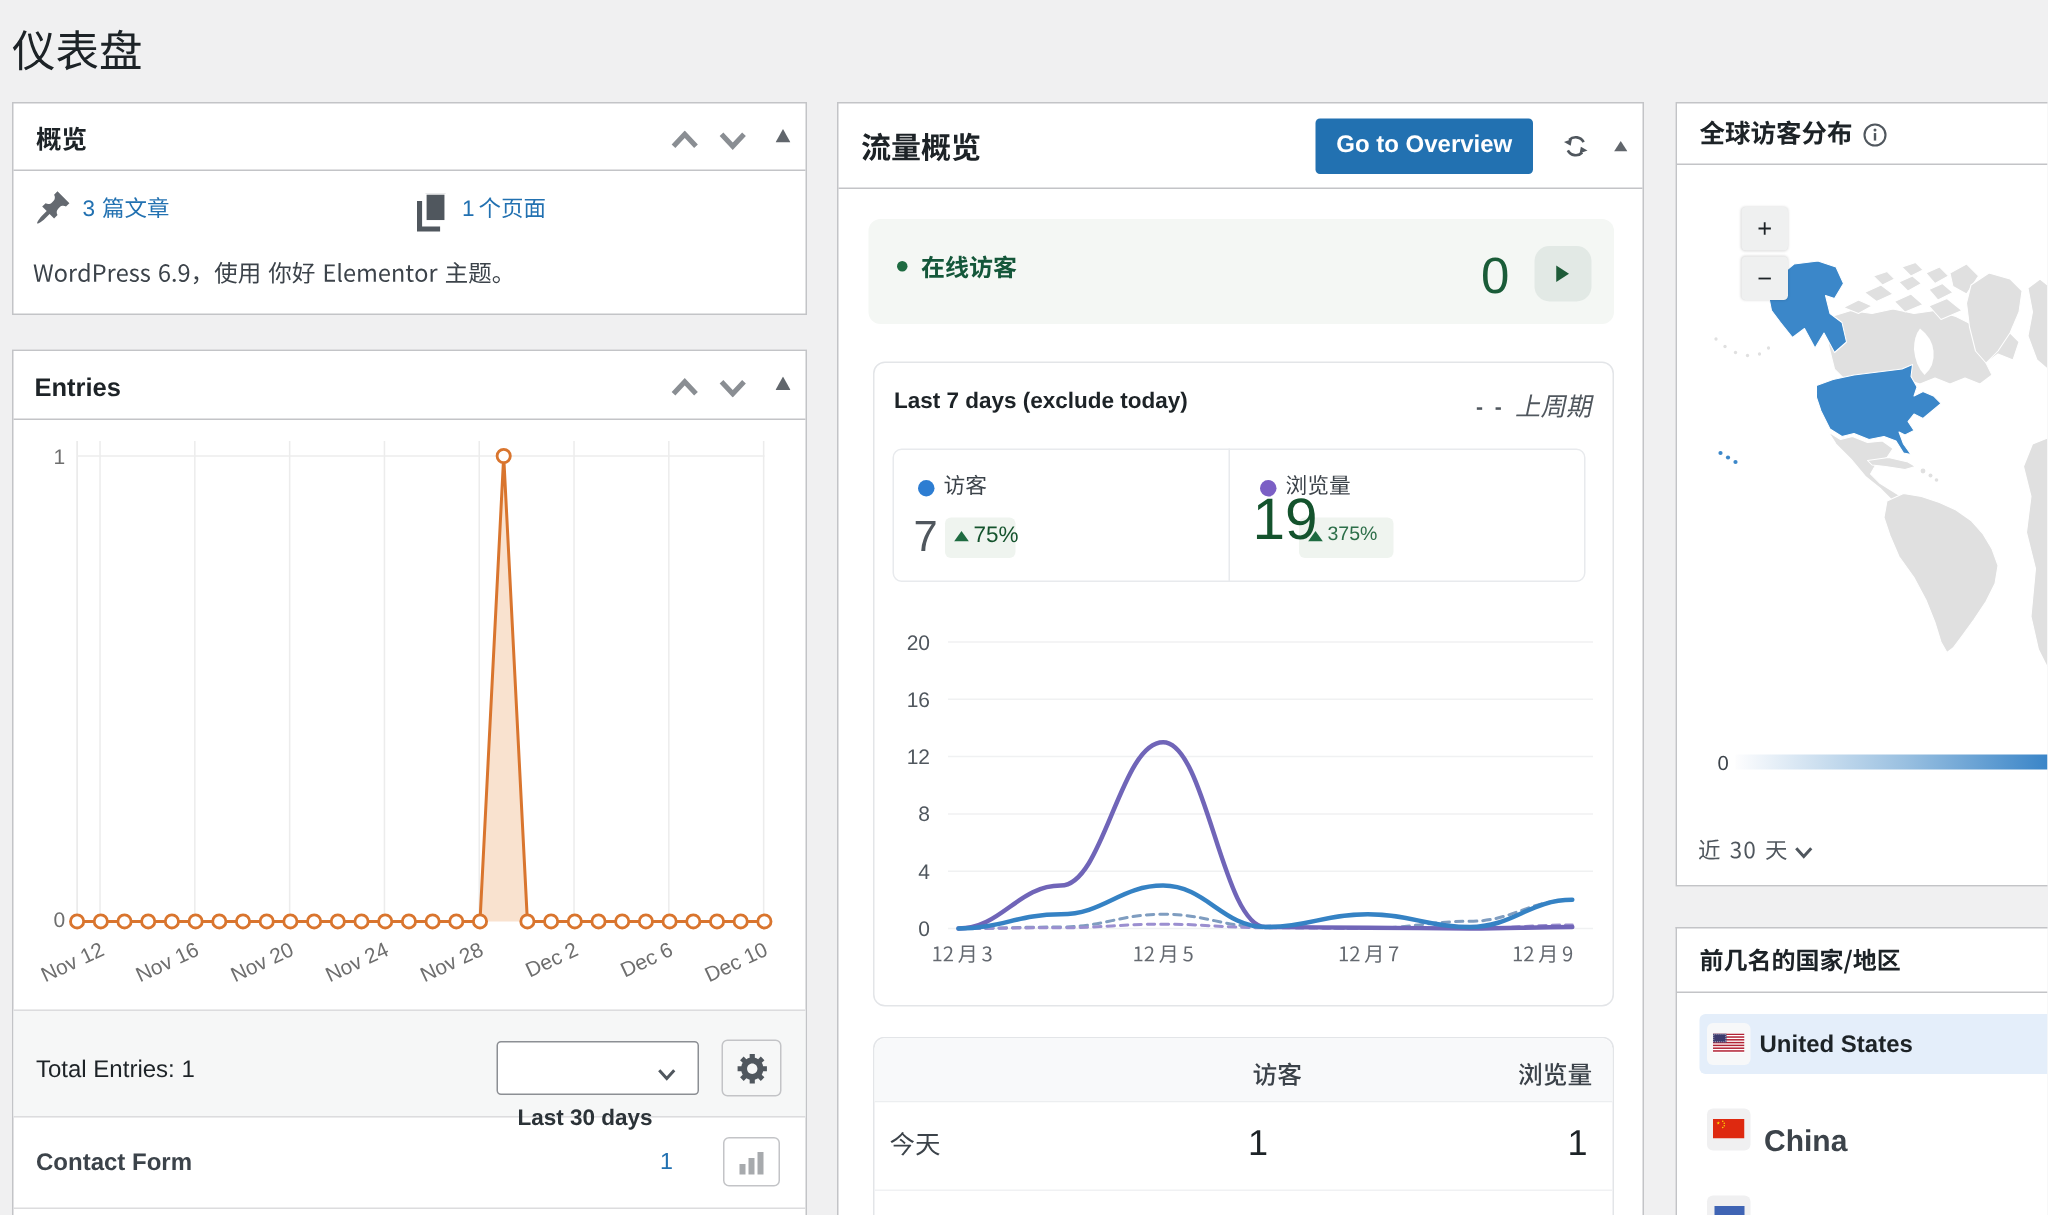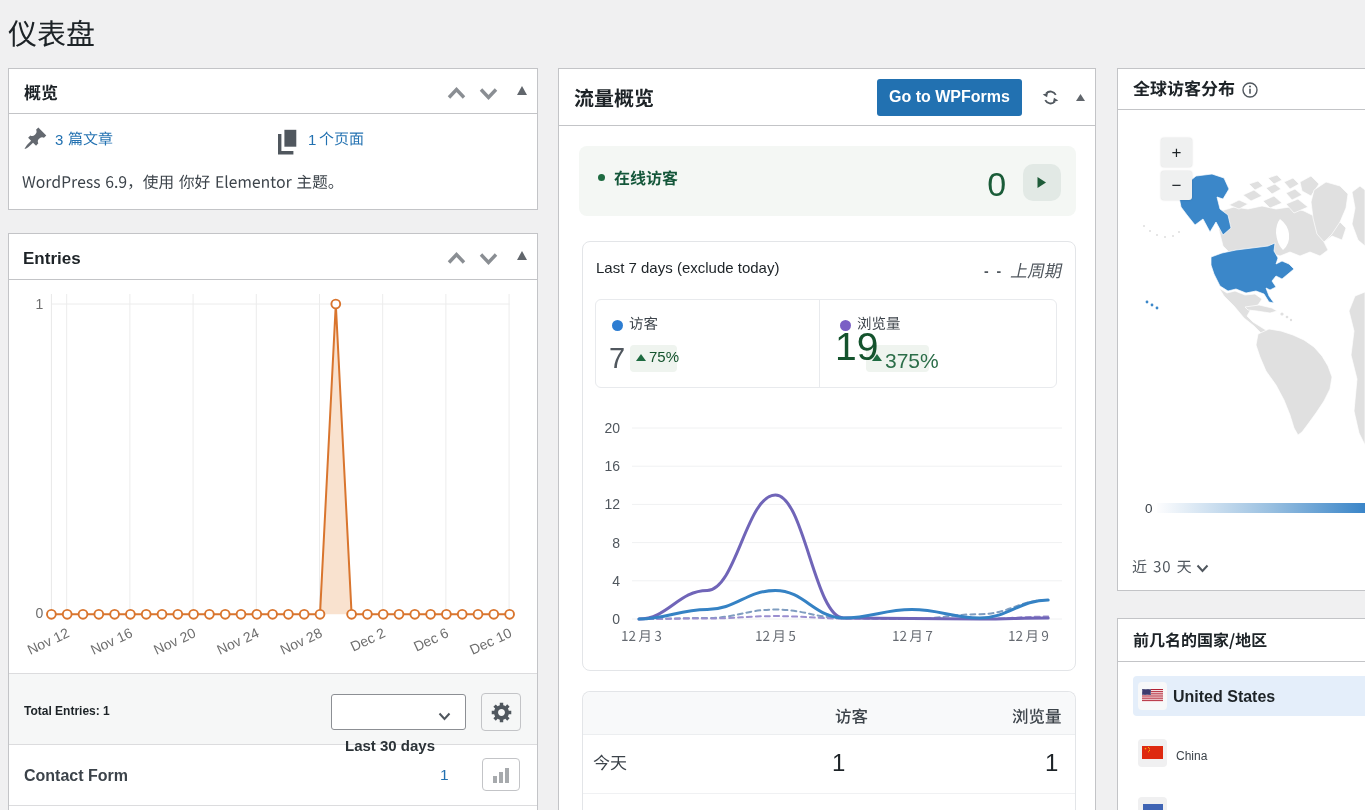"Go to WPForms" div { text: WPForms -> Overview }
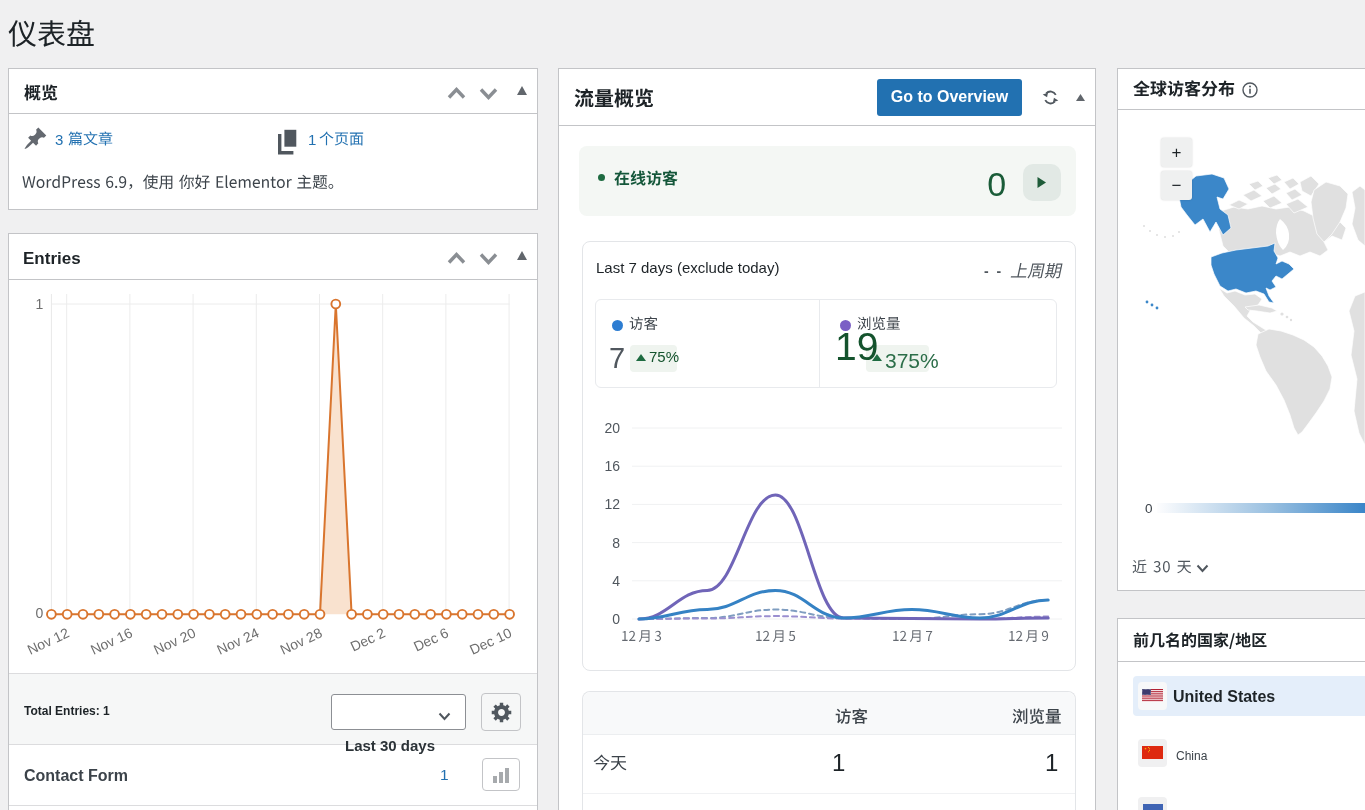"Last 7 days (exclude today)" div { font-weight: 400 -> 700 }
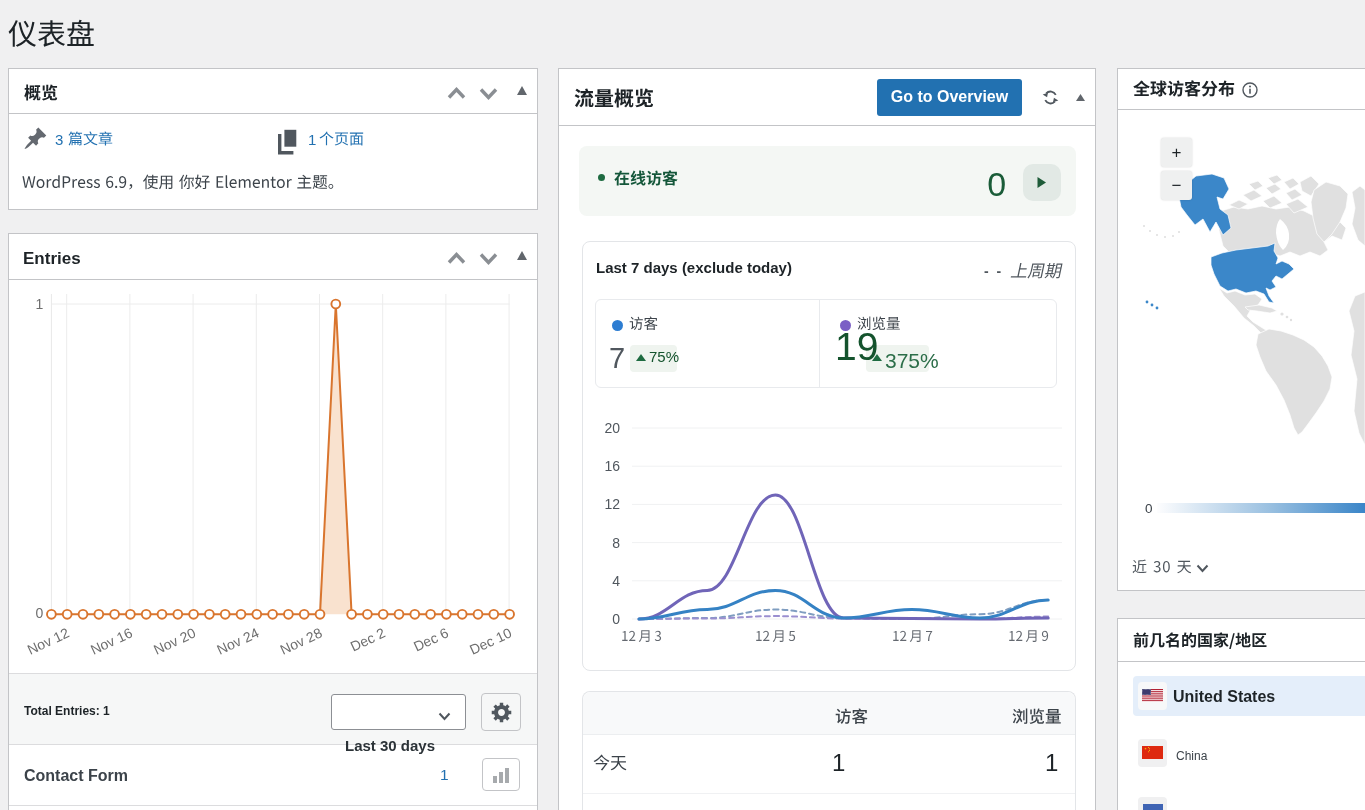"375%" div { font-size: 21px -> 13px }
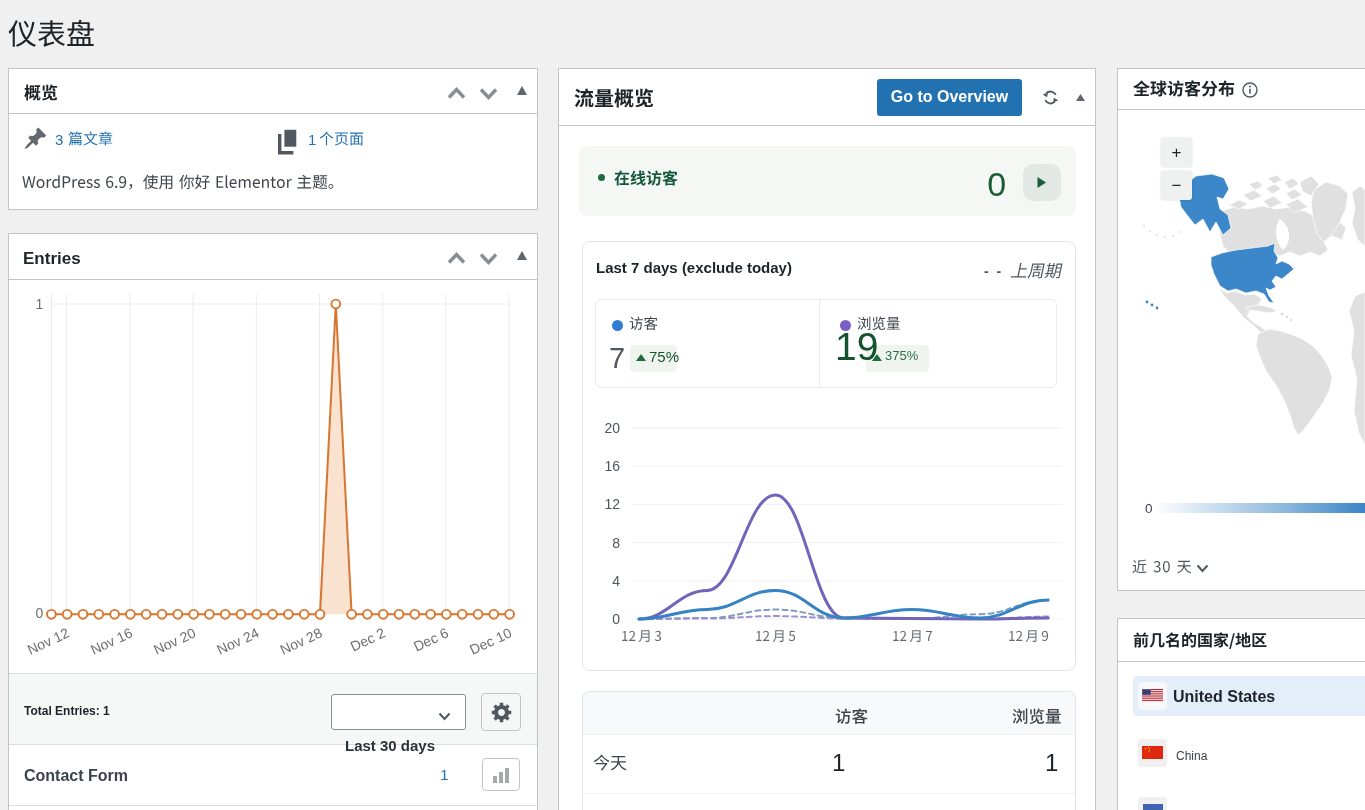"Total Entries: 1" div { font-size: 12px -> 16.0px; font-weight: 700 -> 400 }
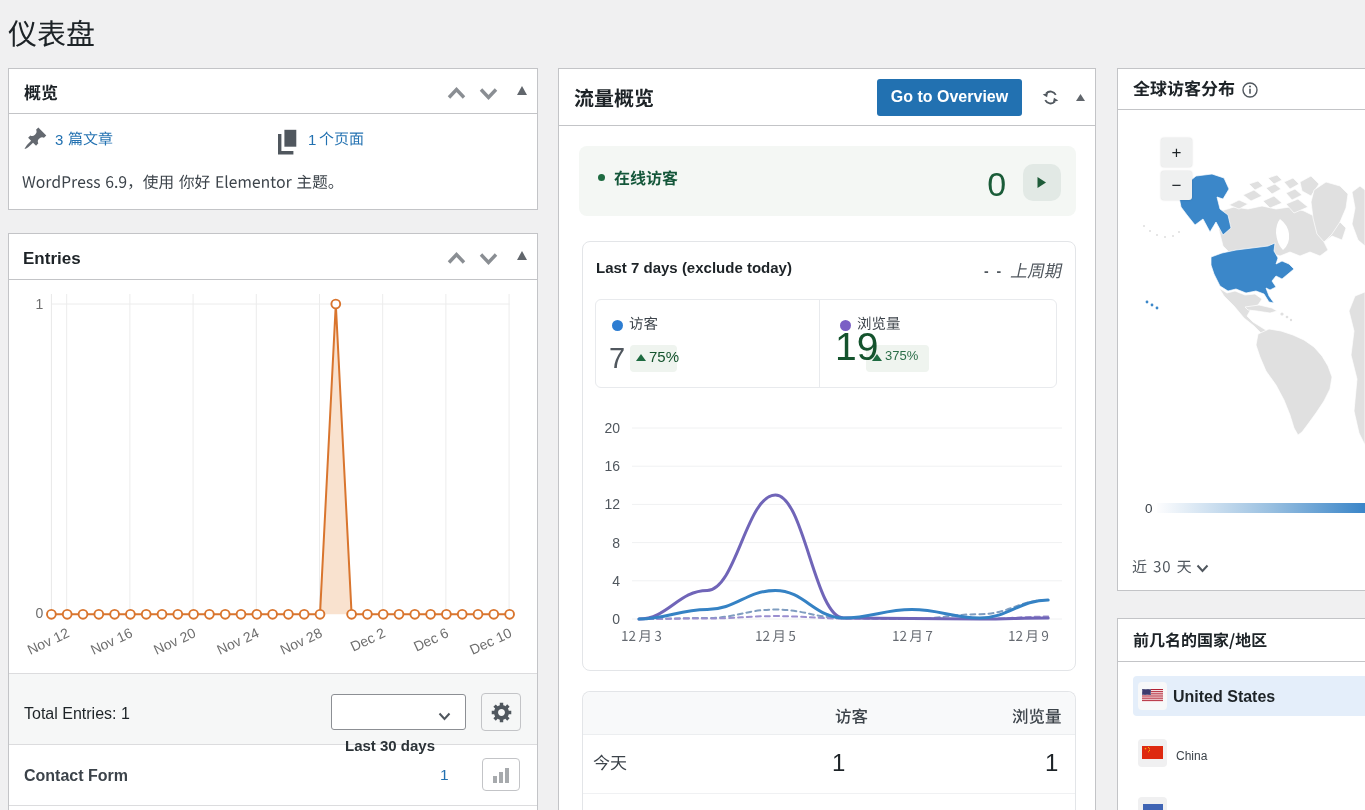"China" div { font-size: 12px -> 20px; font-weight: 400 -> 700 }
